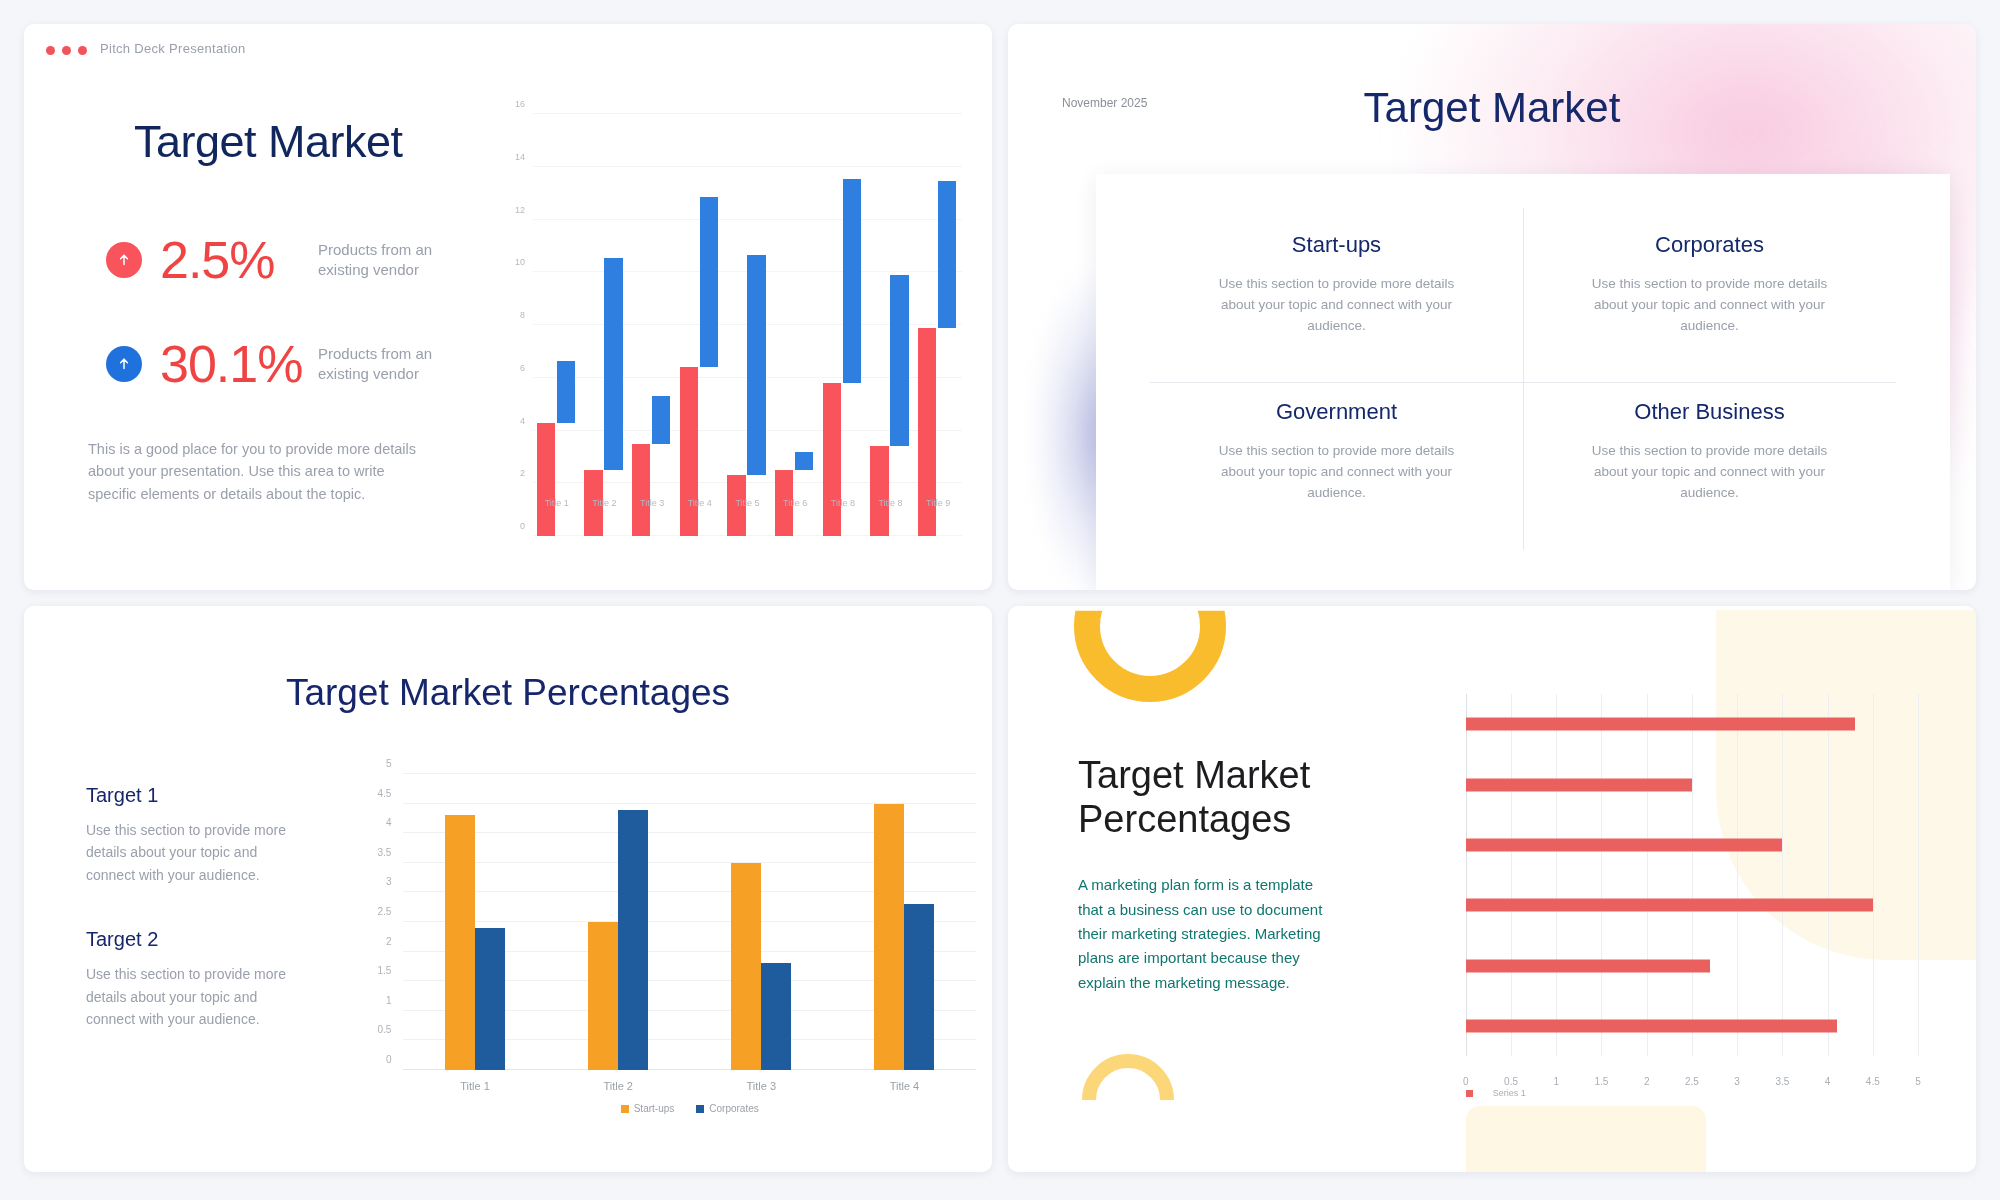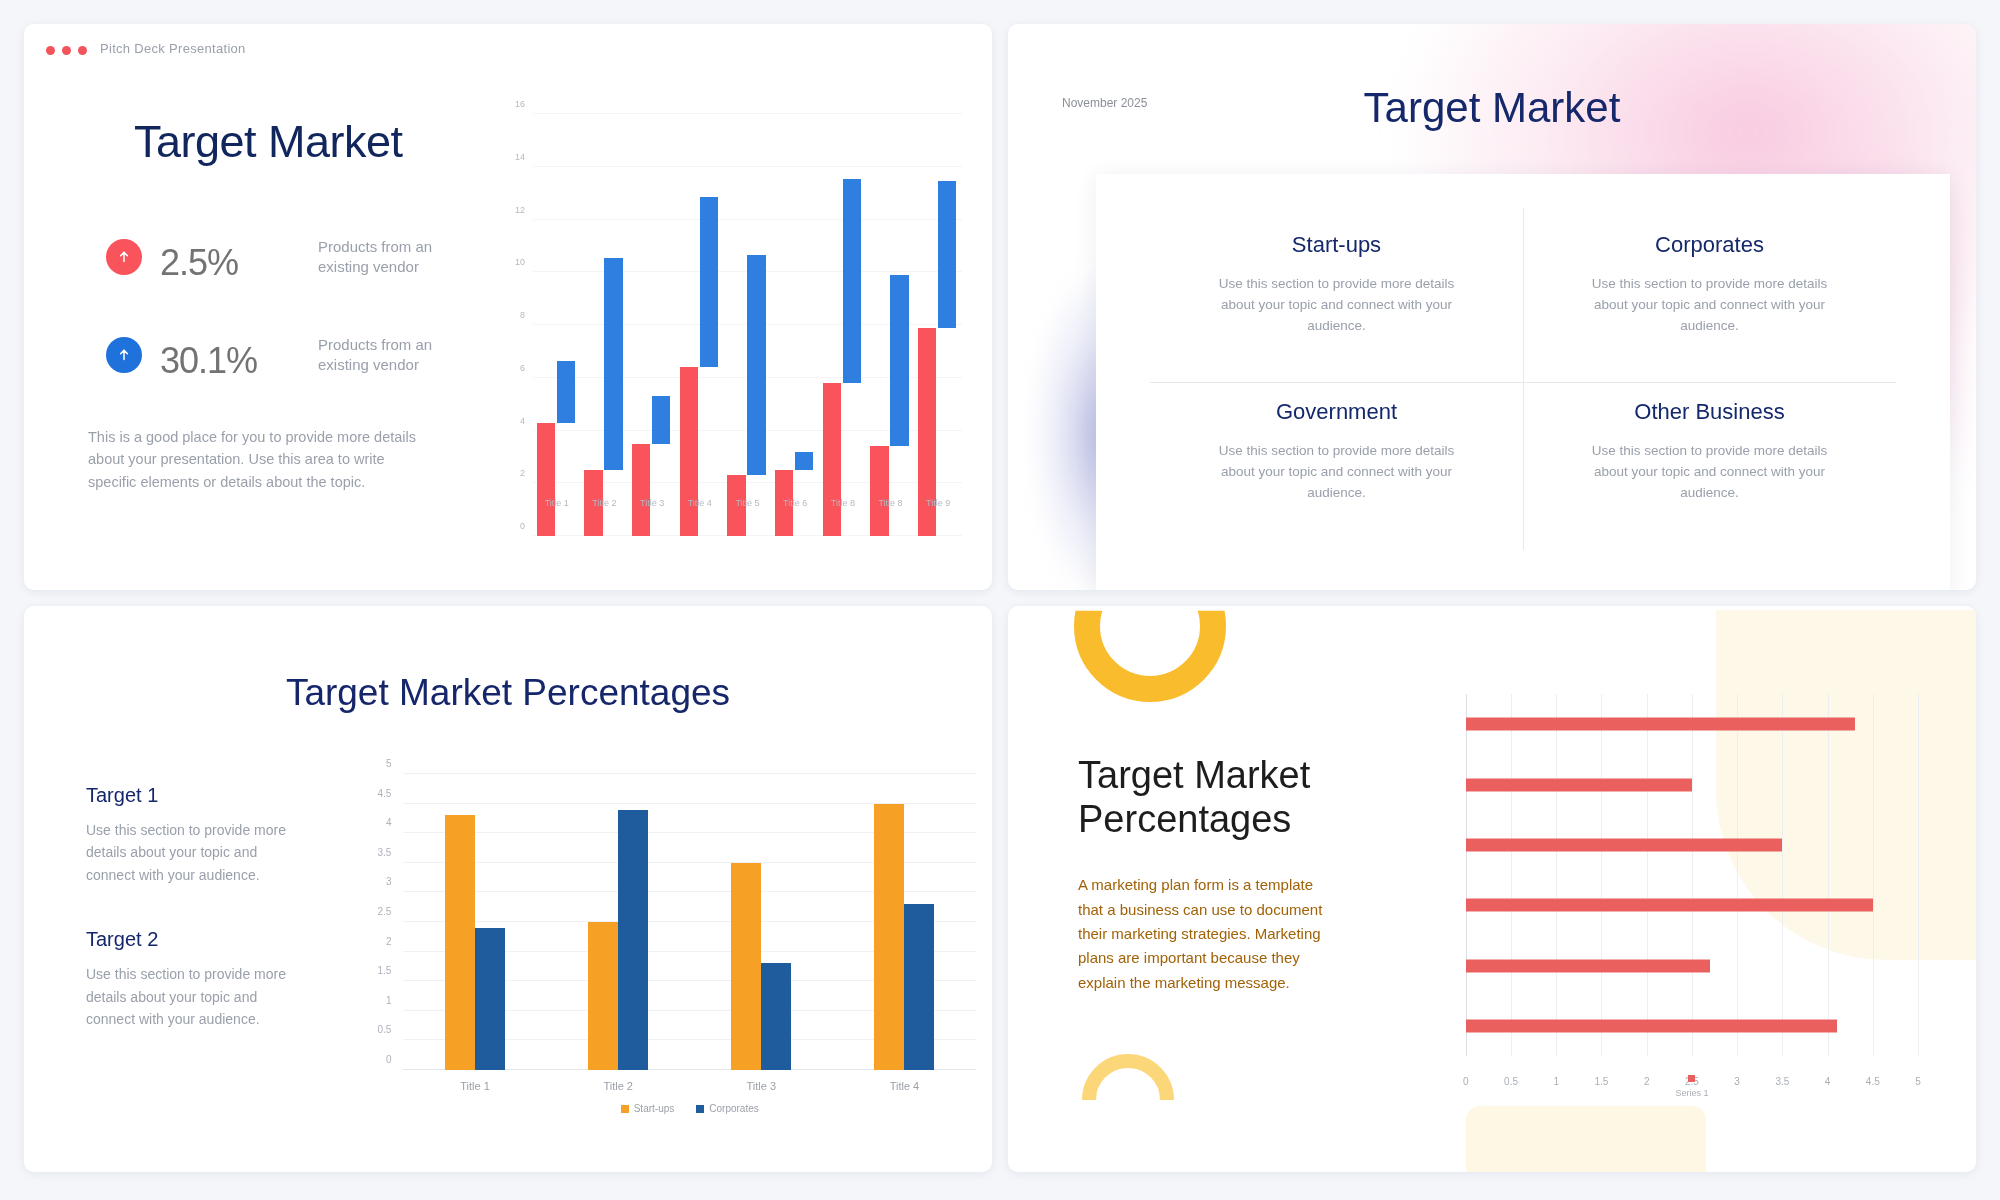"2.5%" .stat-value { color: #737373 -> #ef4444; font-size: 36px -> 52px; margin-top: 12px -> none }
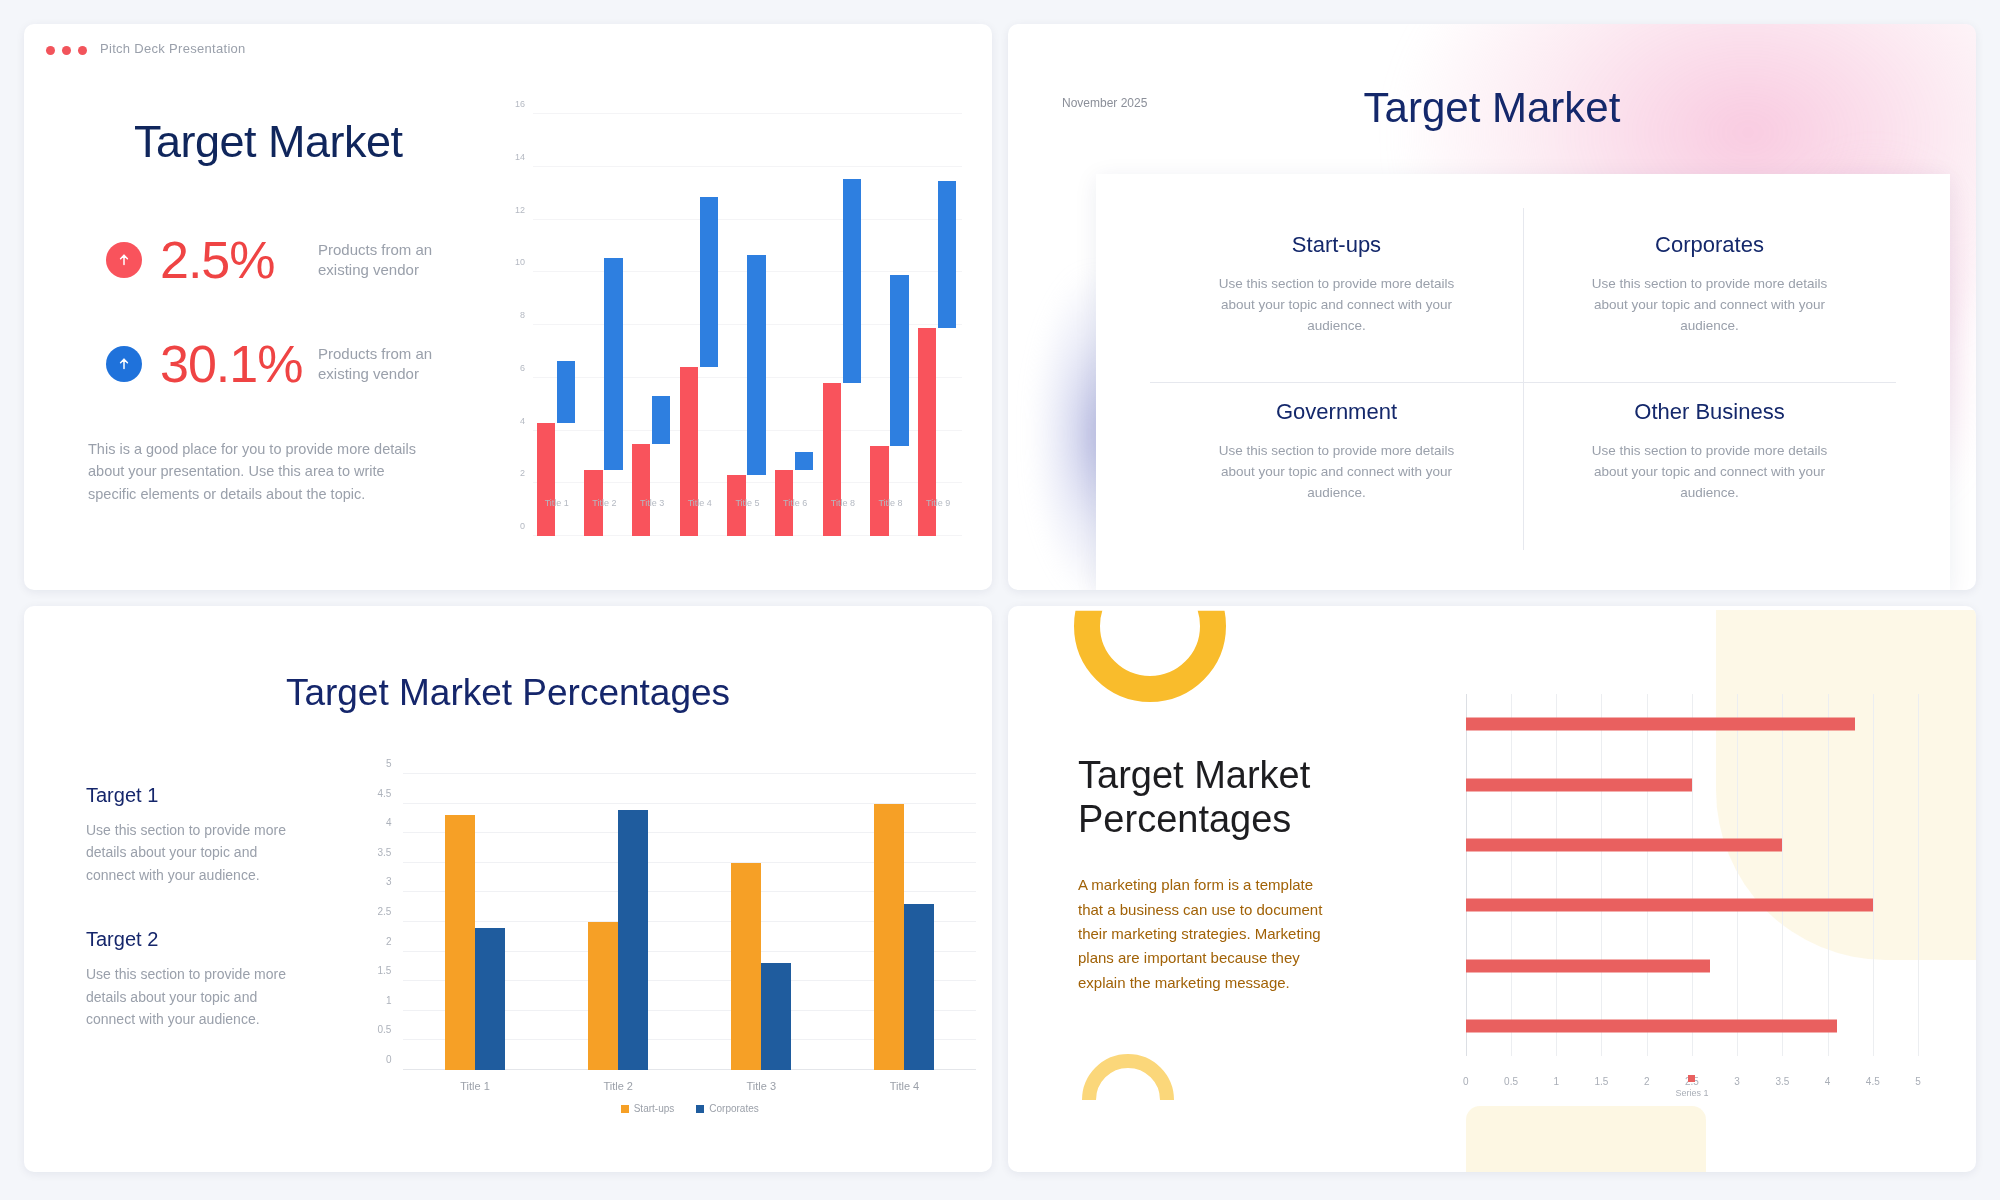"A marketing plan form is" .s4-text { color: #a16207 -> #0f766e }
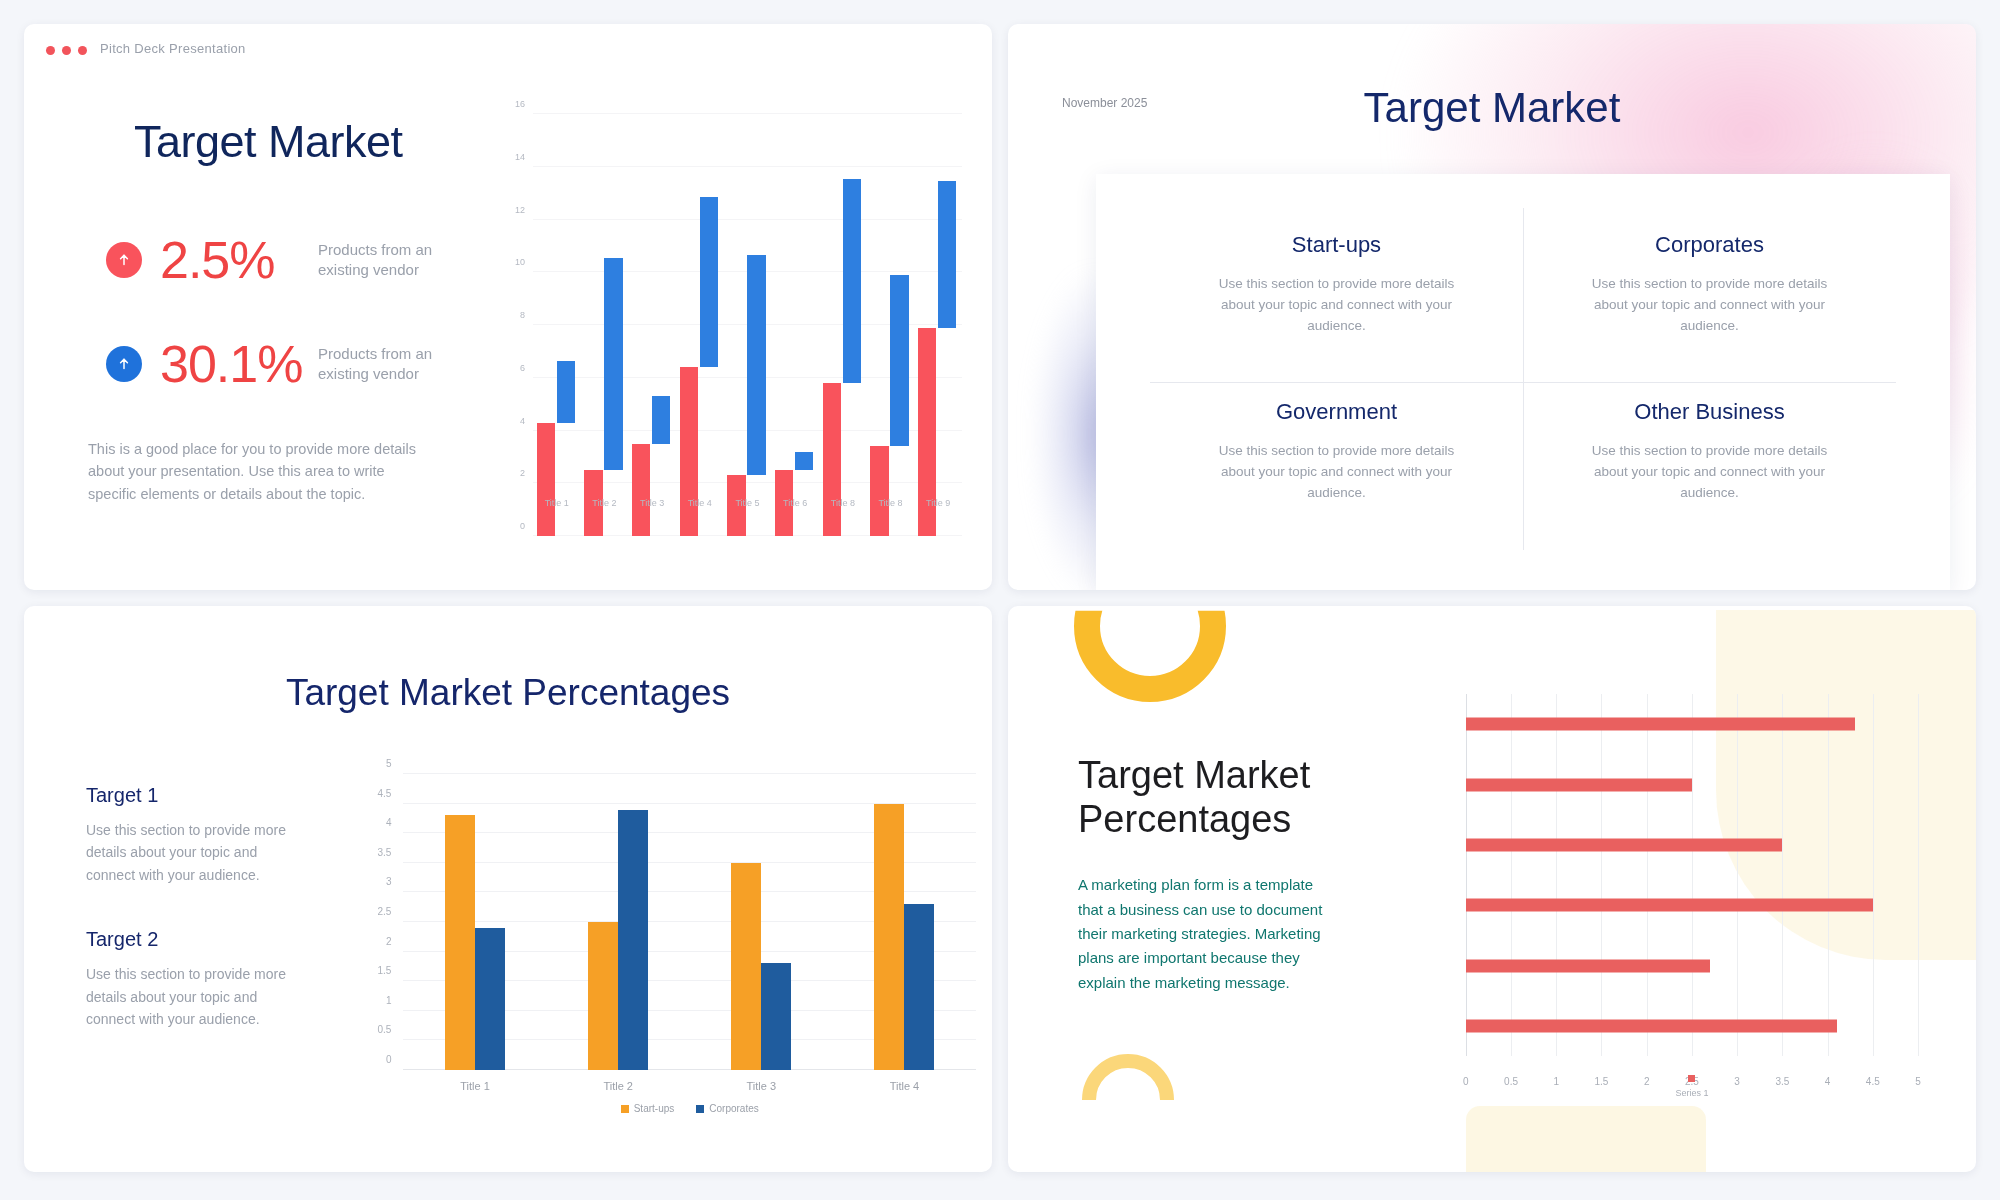"Series 1" .hb-legend { flex-direction: column -> none; gap: 6px -> 20px; justify-content: center -> none }
